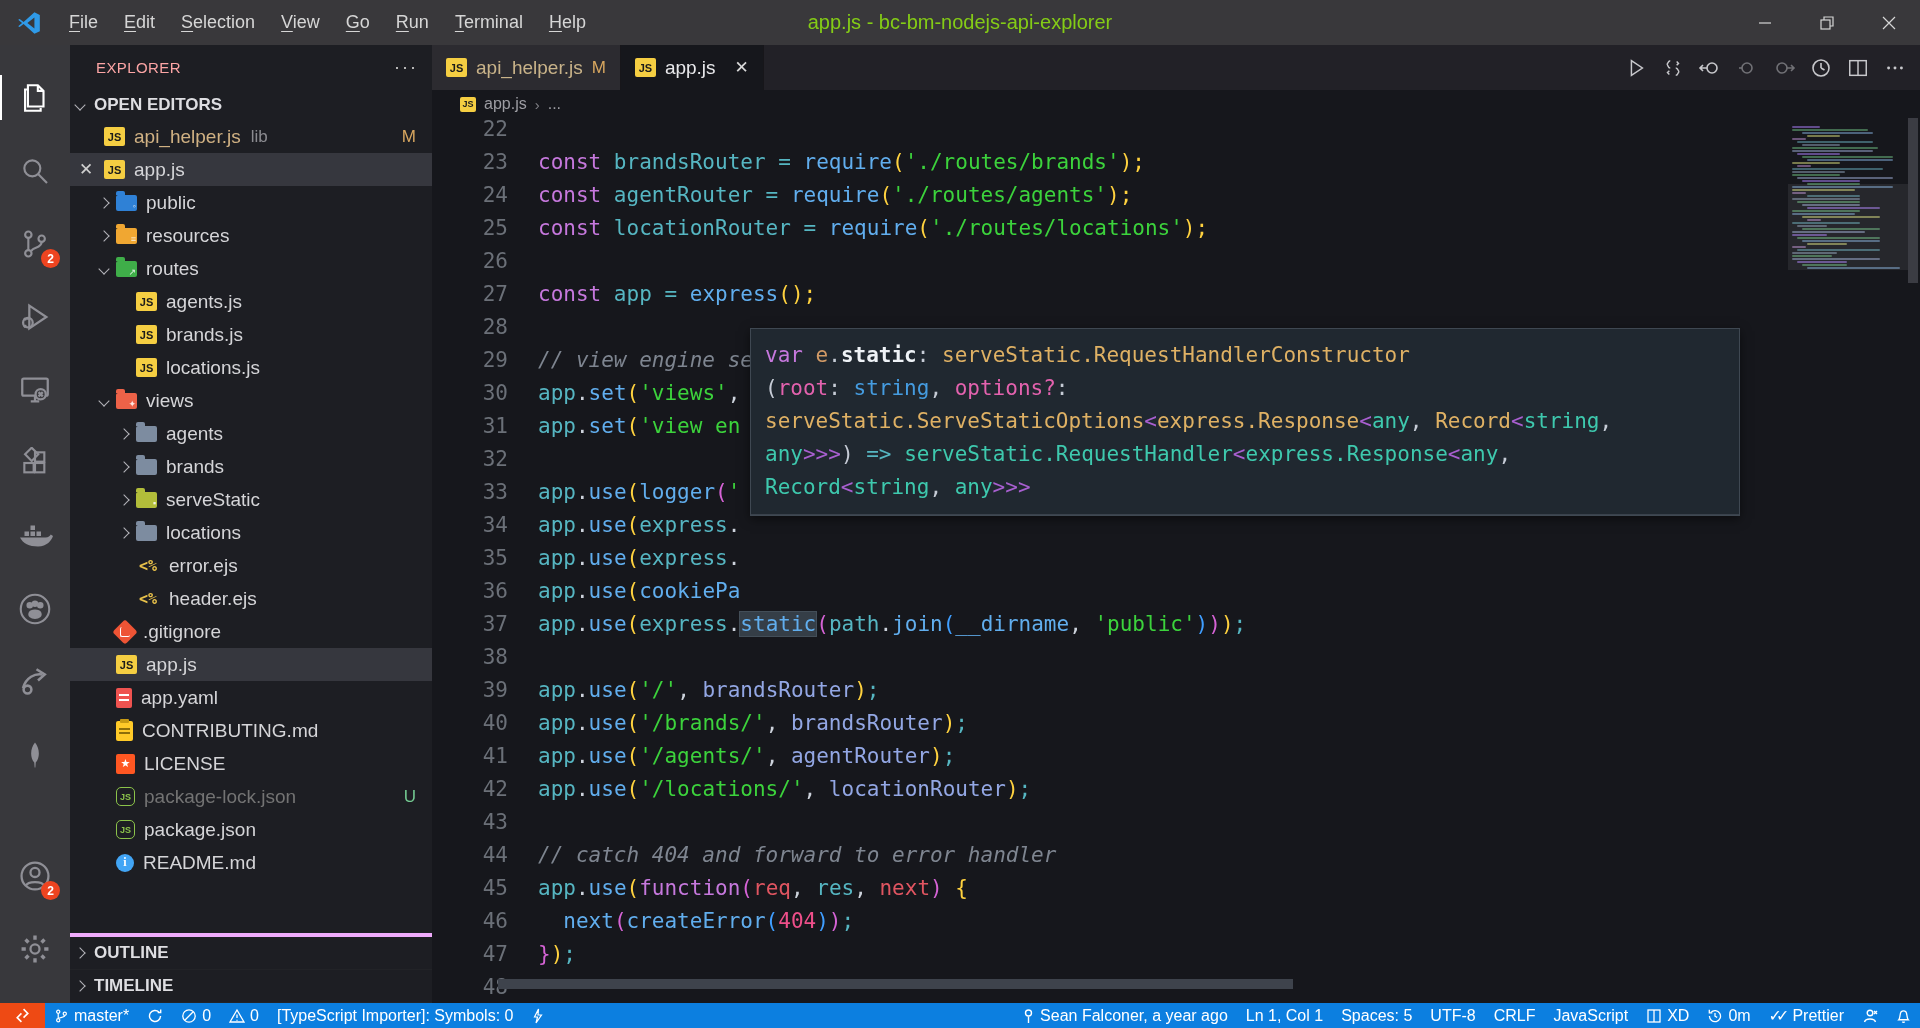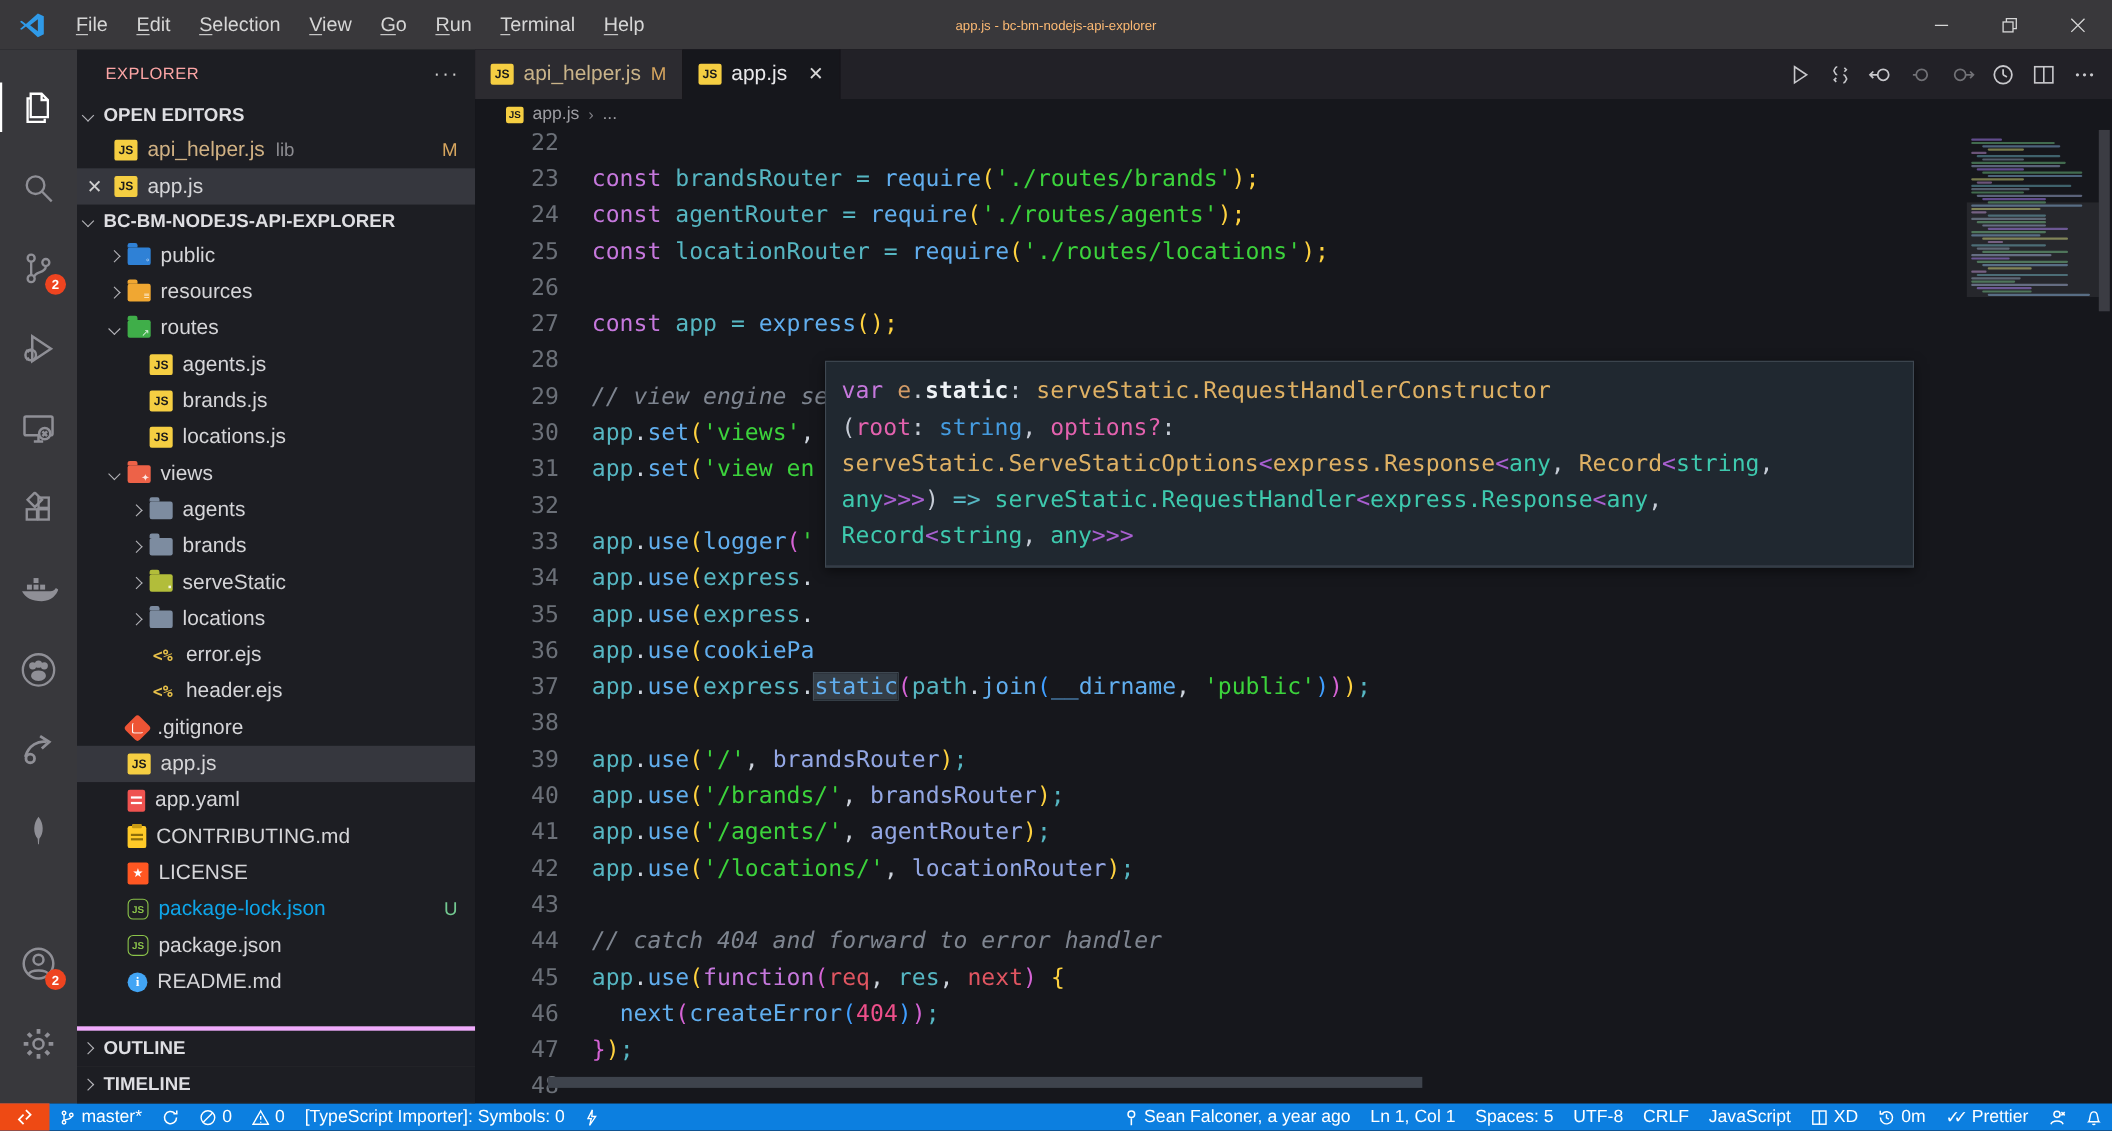"app.js - bc-bm-nodejs-api-explorer" .wtitle { color: #fdba74 -> #84cc16; font-size: 12px -> 20px }
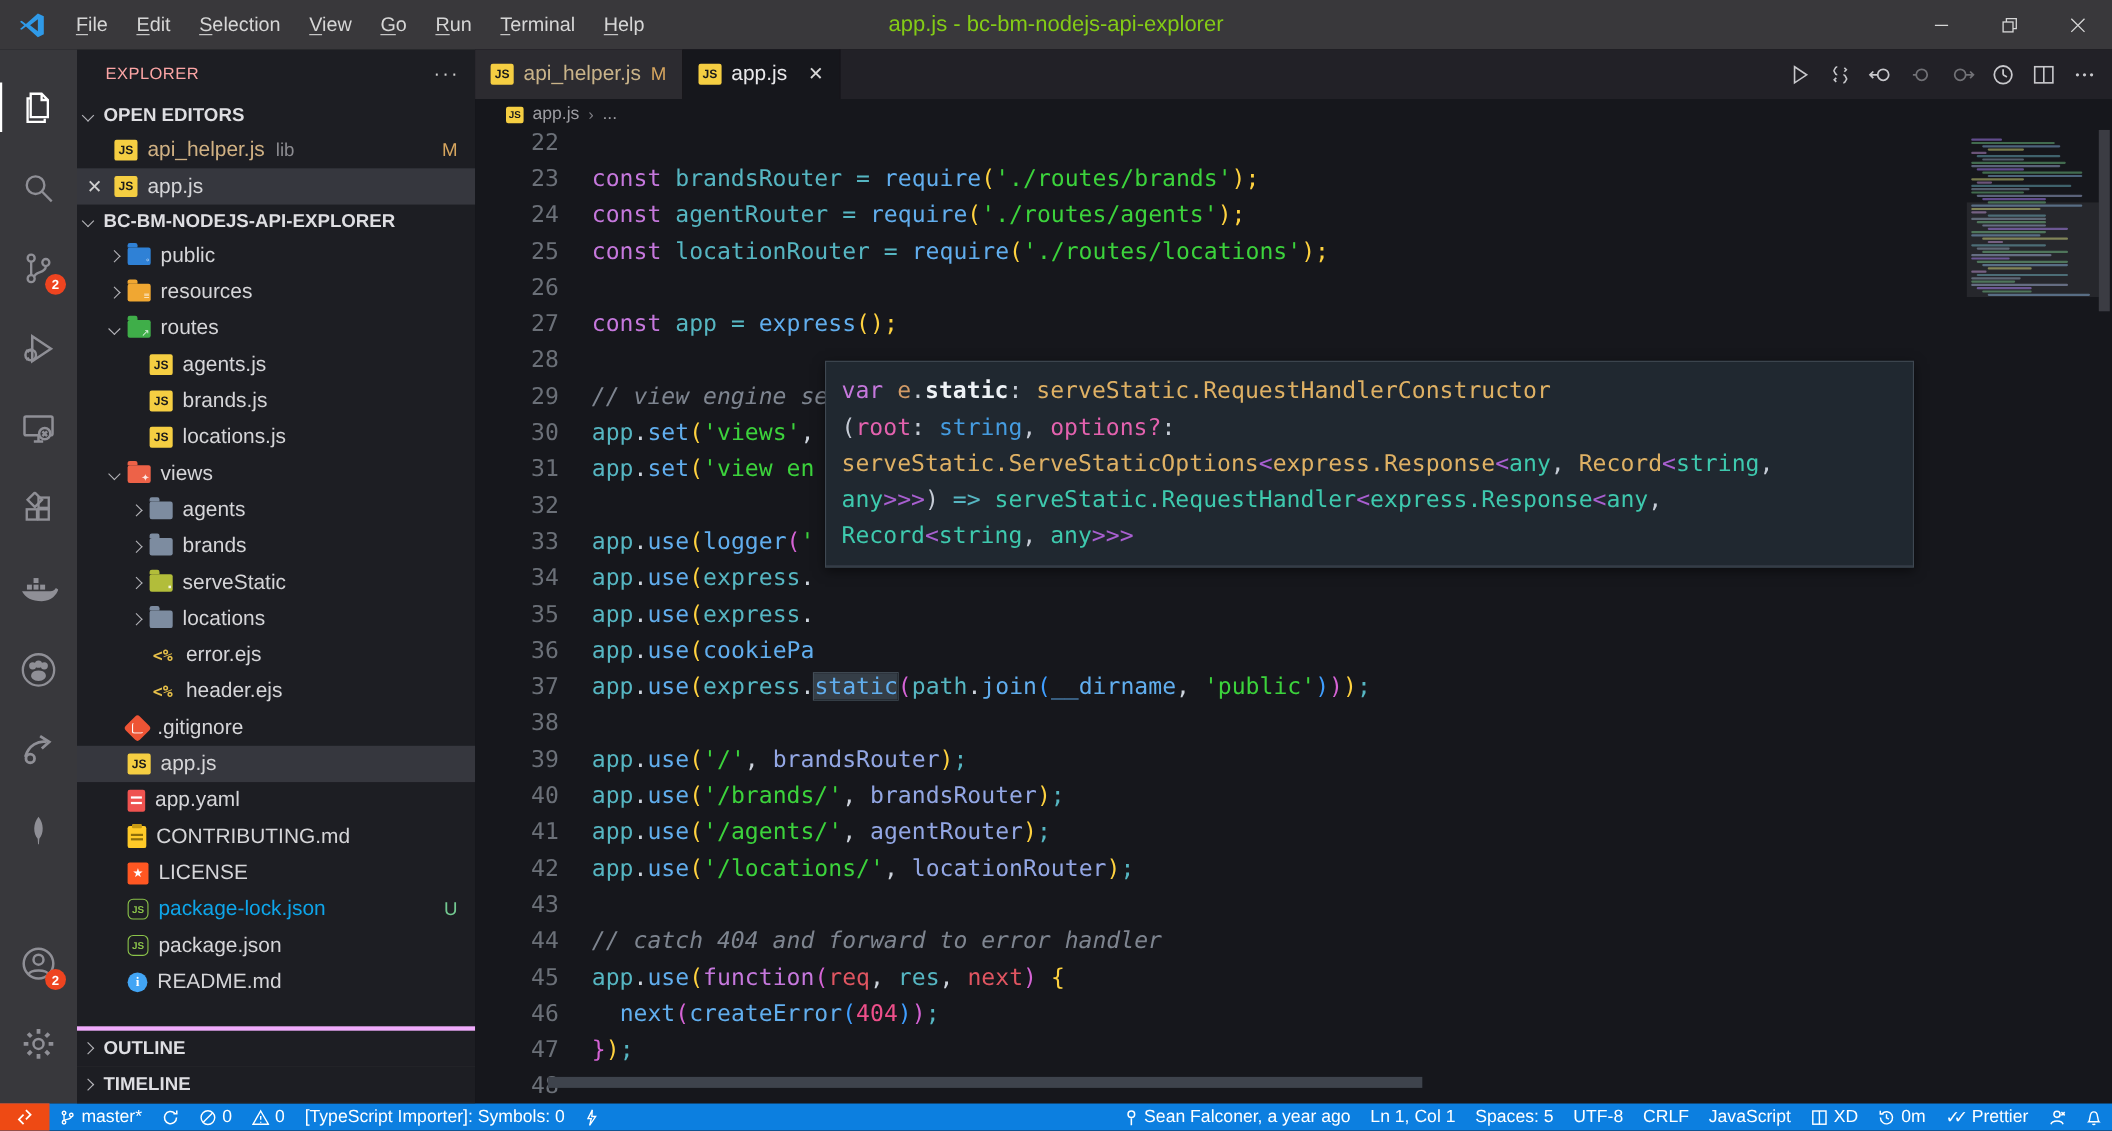"BC-BM-NODEJS-API-EXPLORER" div.sec { html: <div> <span></span> <span>BC-BM-NODEJS-API-EXPLORER</span> </div> -> none }
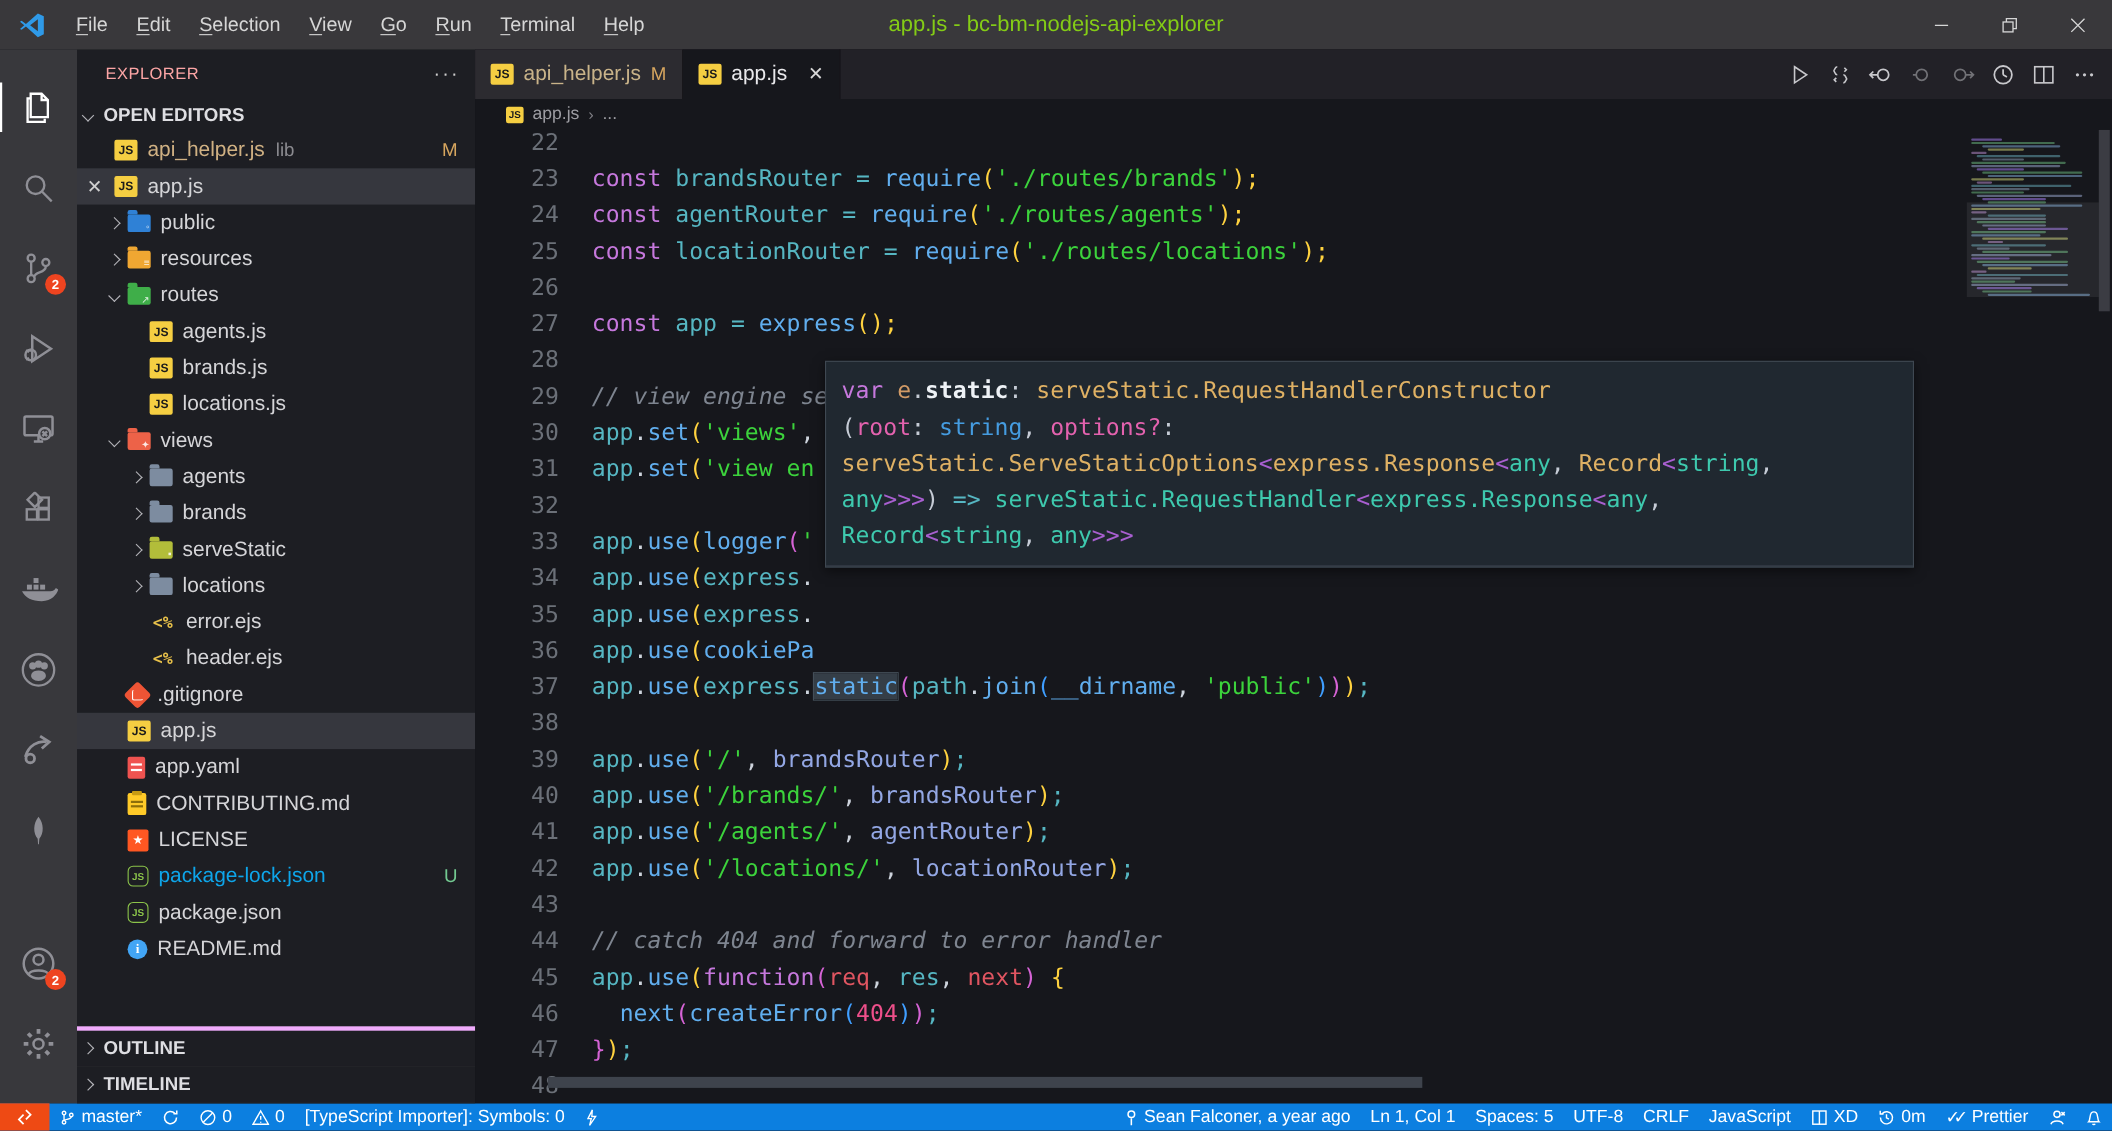"package-lock.json" span.lbl { color: #0ea5e9 -> #737373 }
